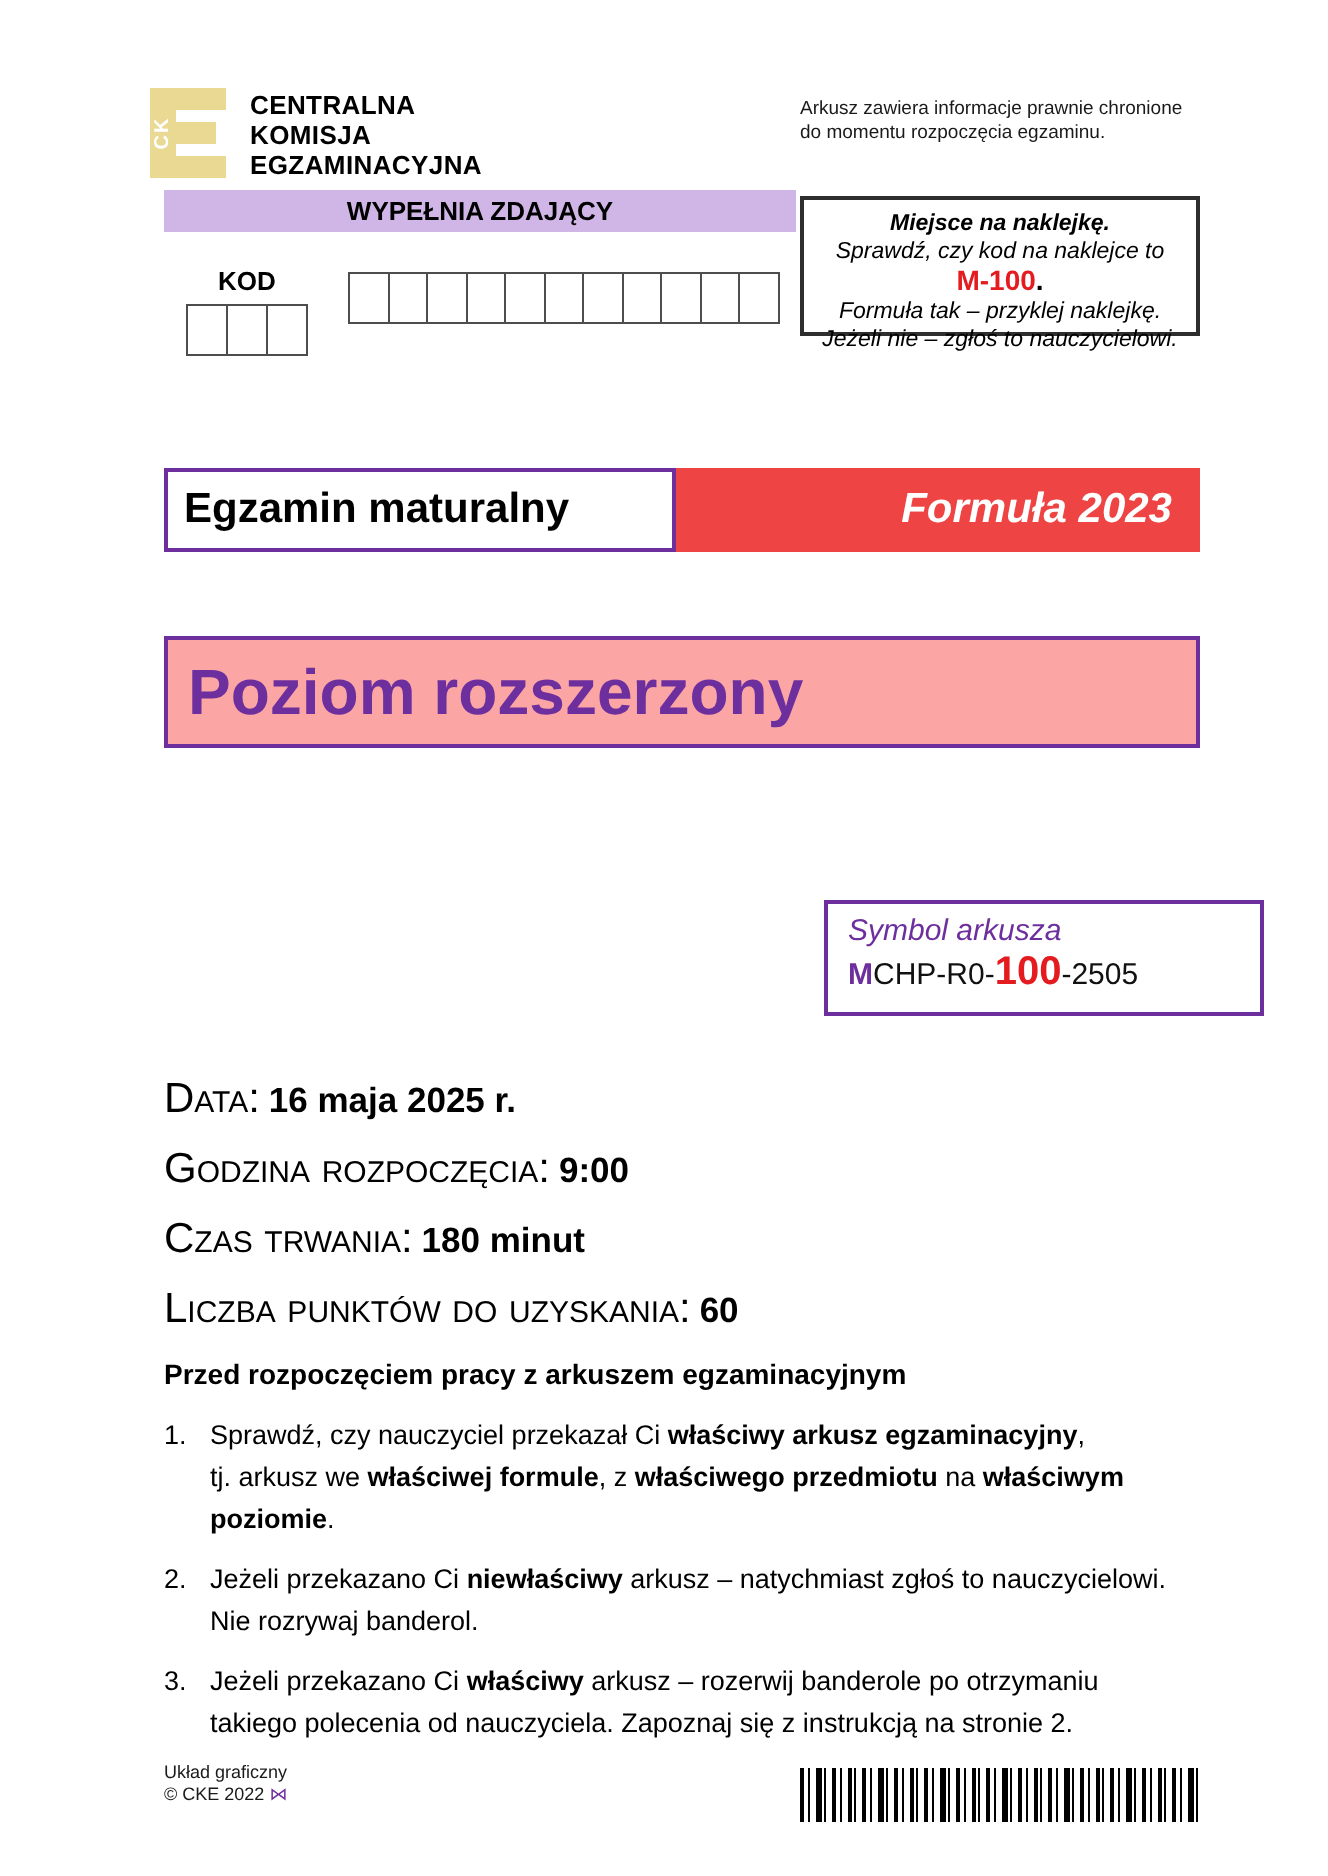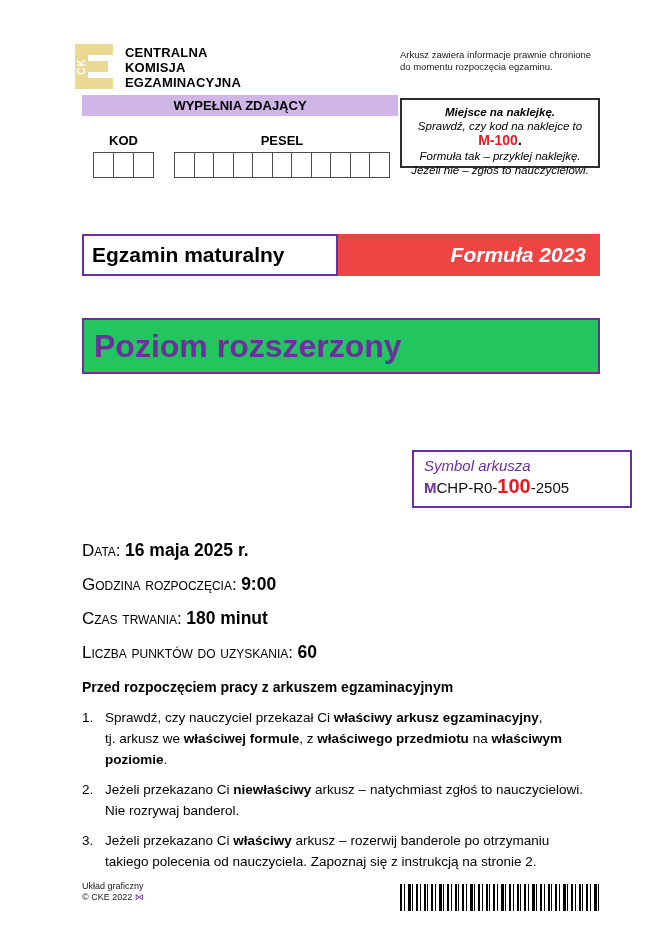"PESEL" div.box-label { html: <div>PESEL</div> -> none }
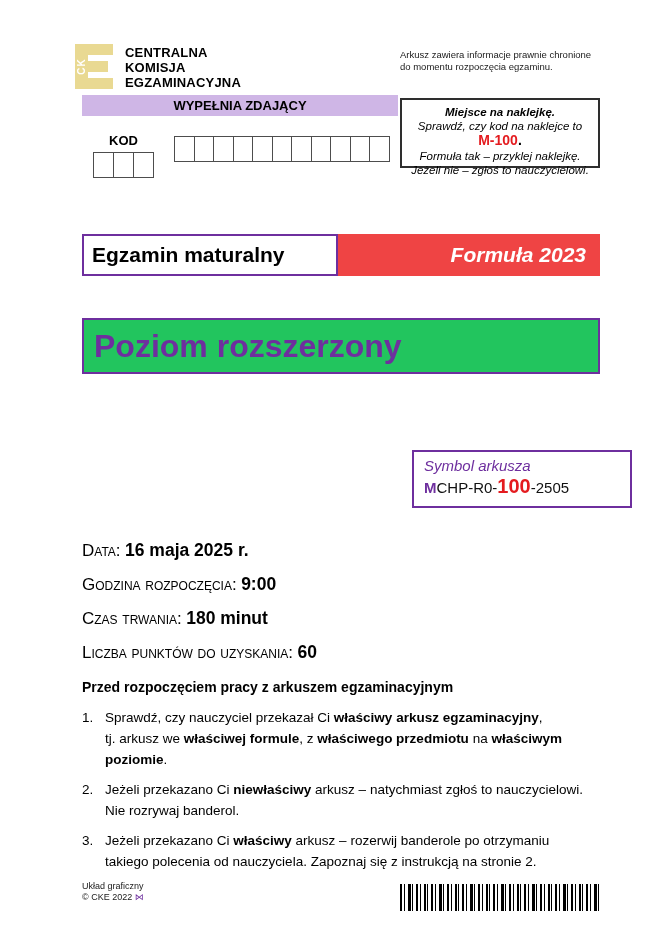"Poziom rozszerzony" .level { background: #22c55e -> #fca5a5 }
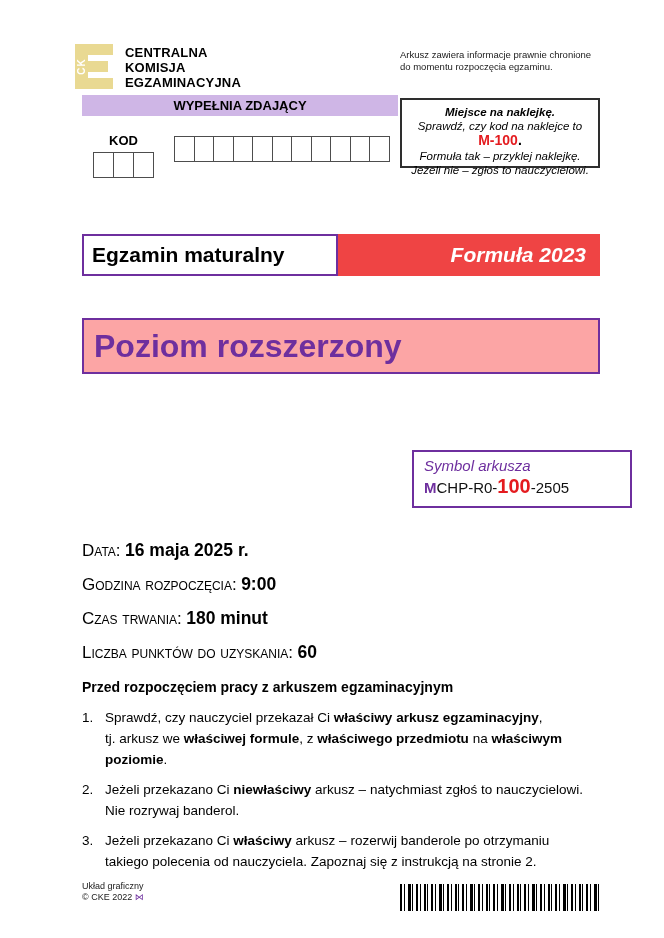"Data:" .detail-label { font-size: 17px -> 21px }
